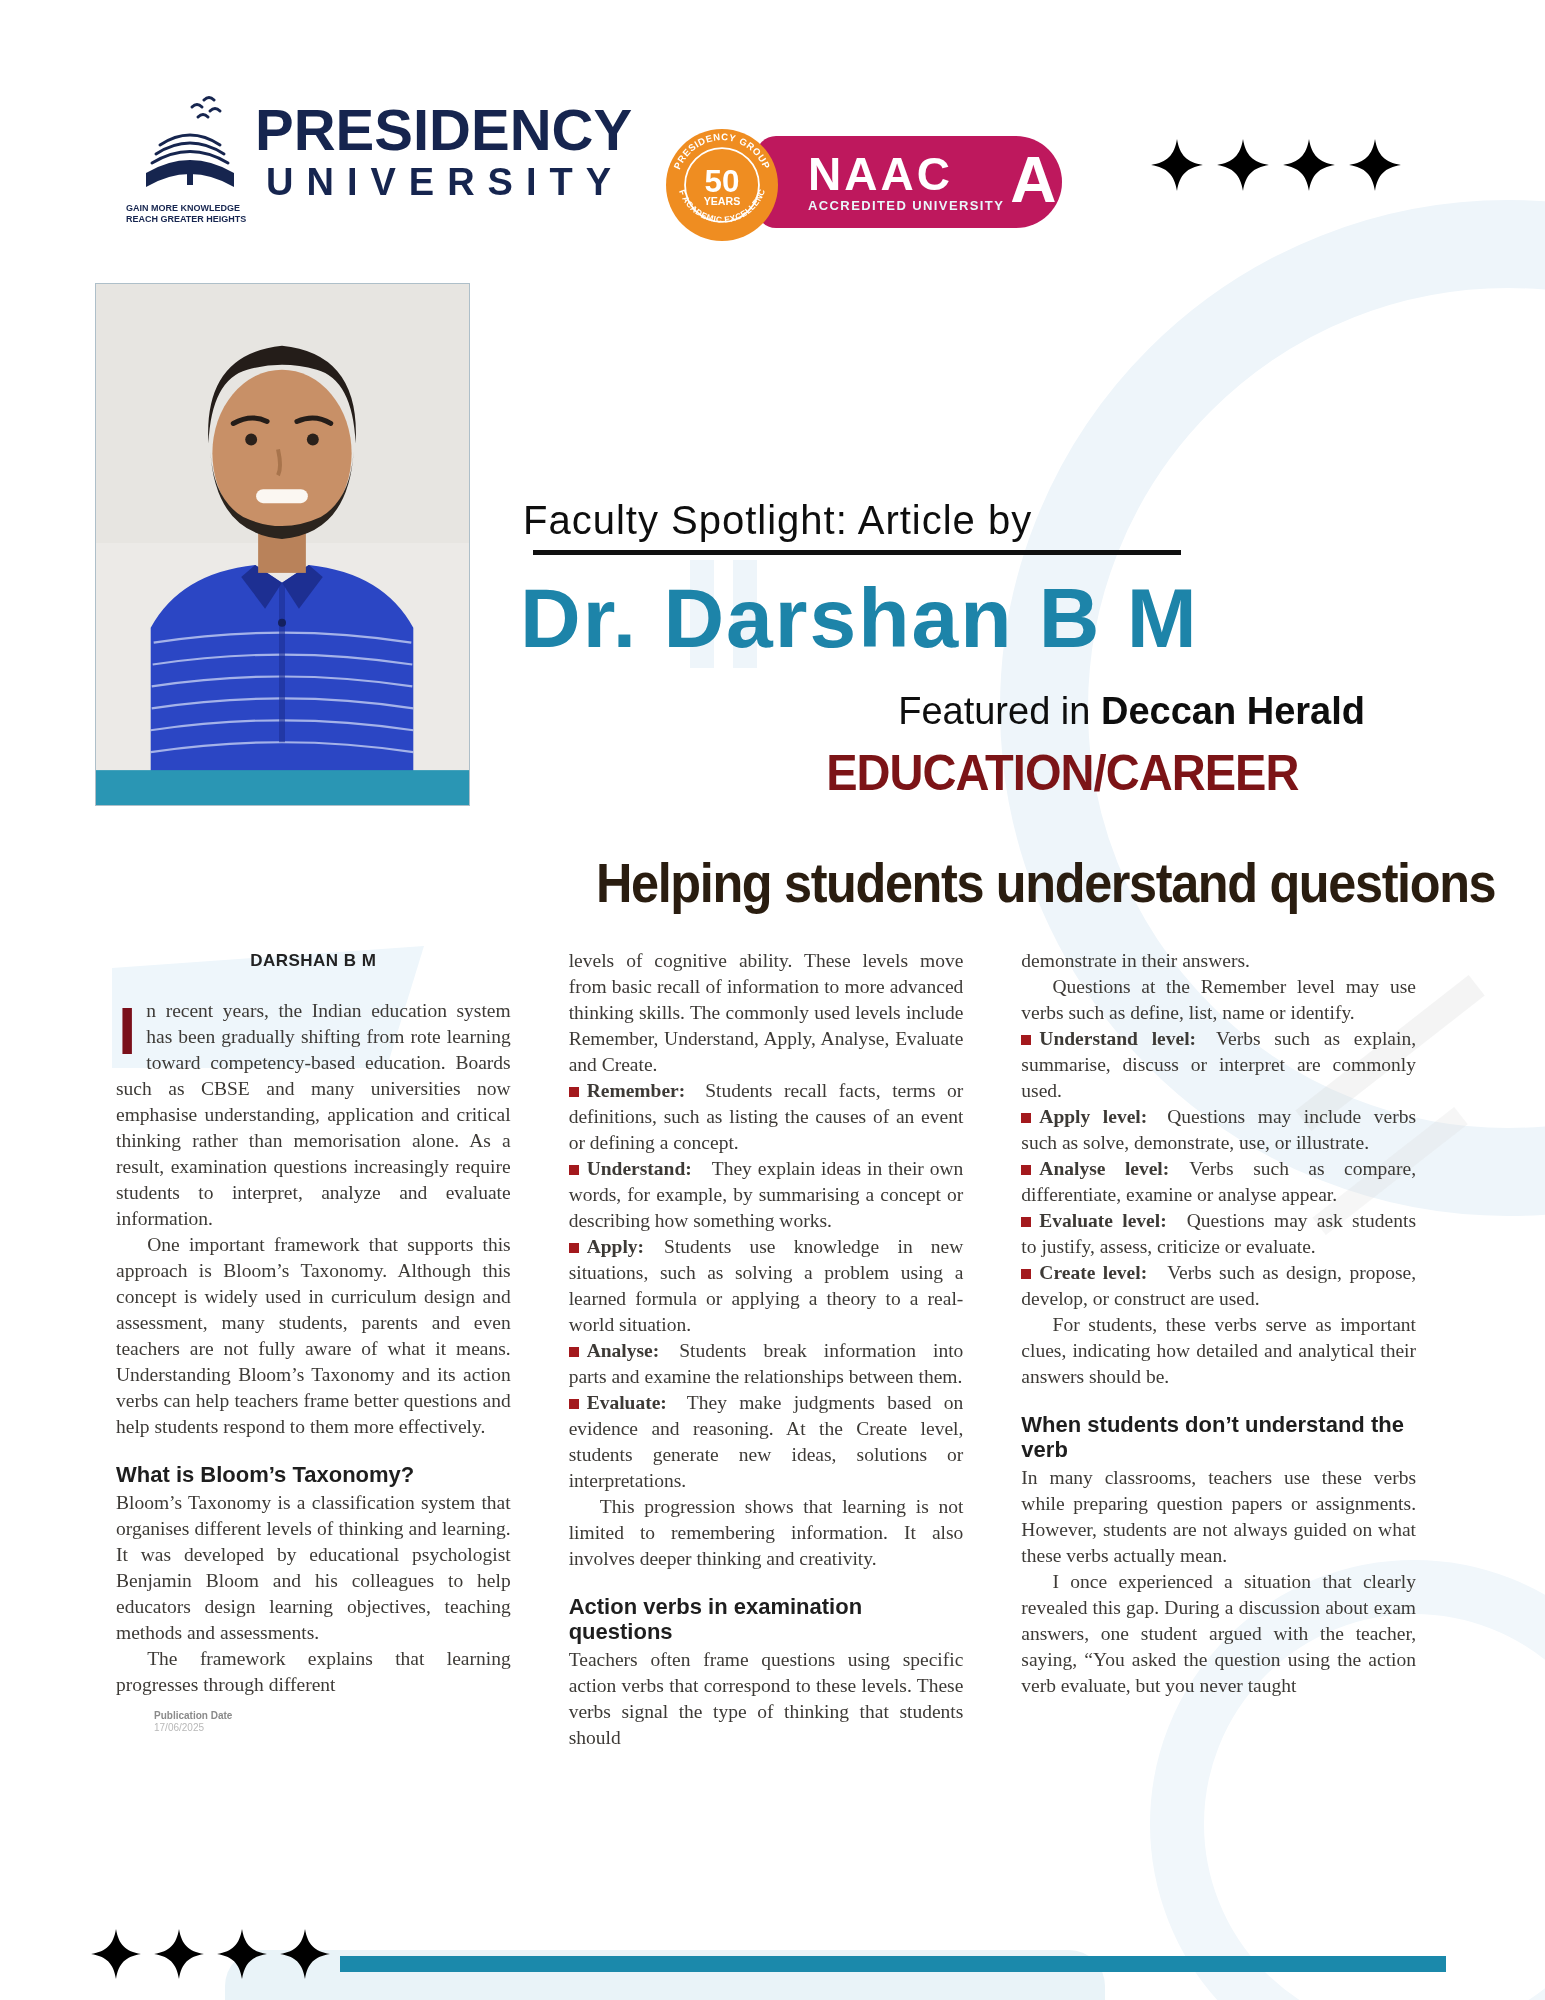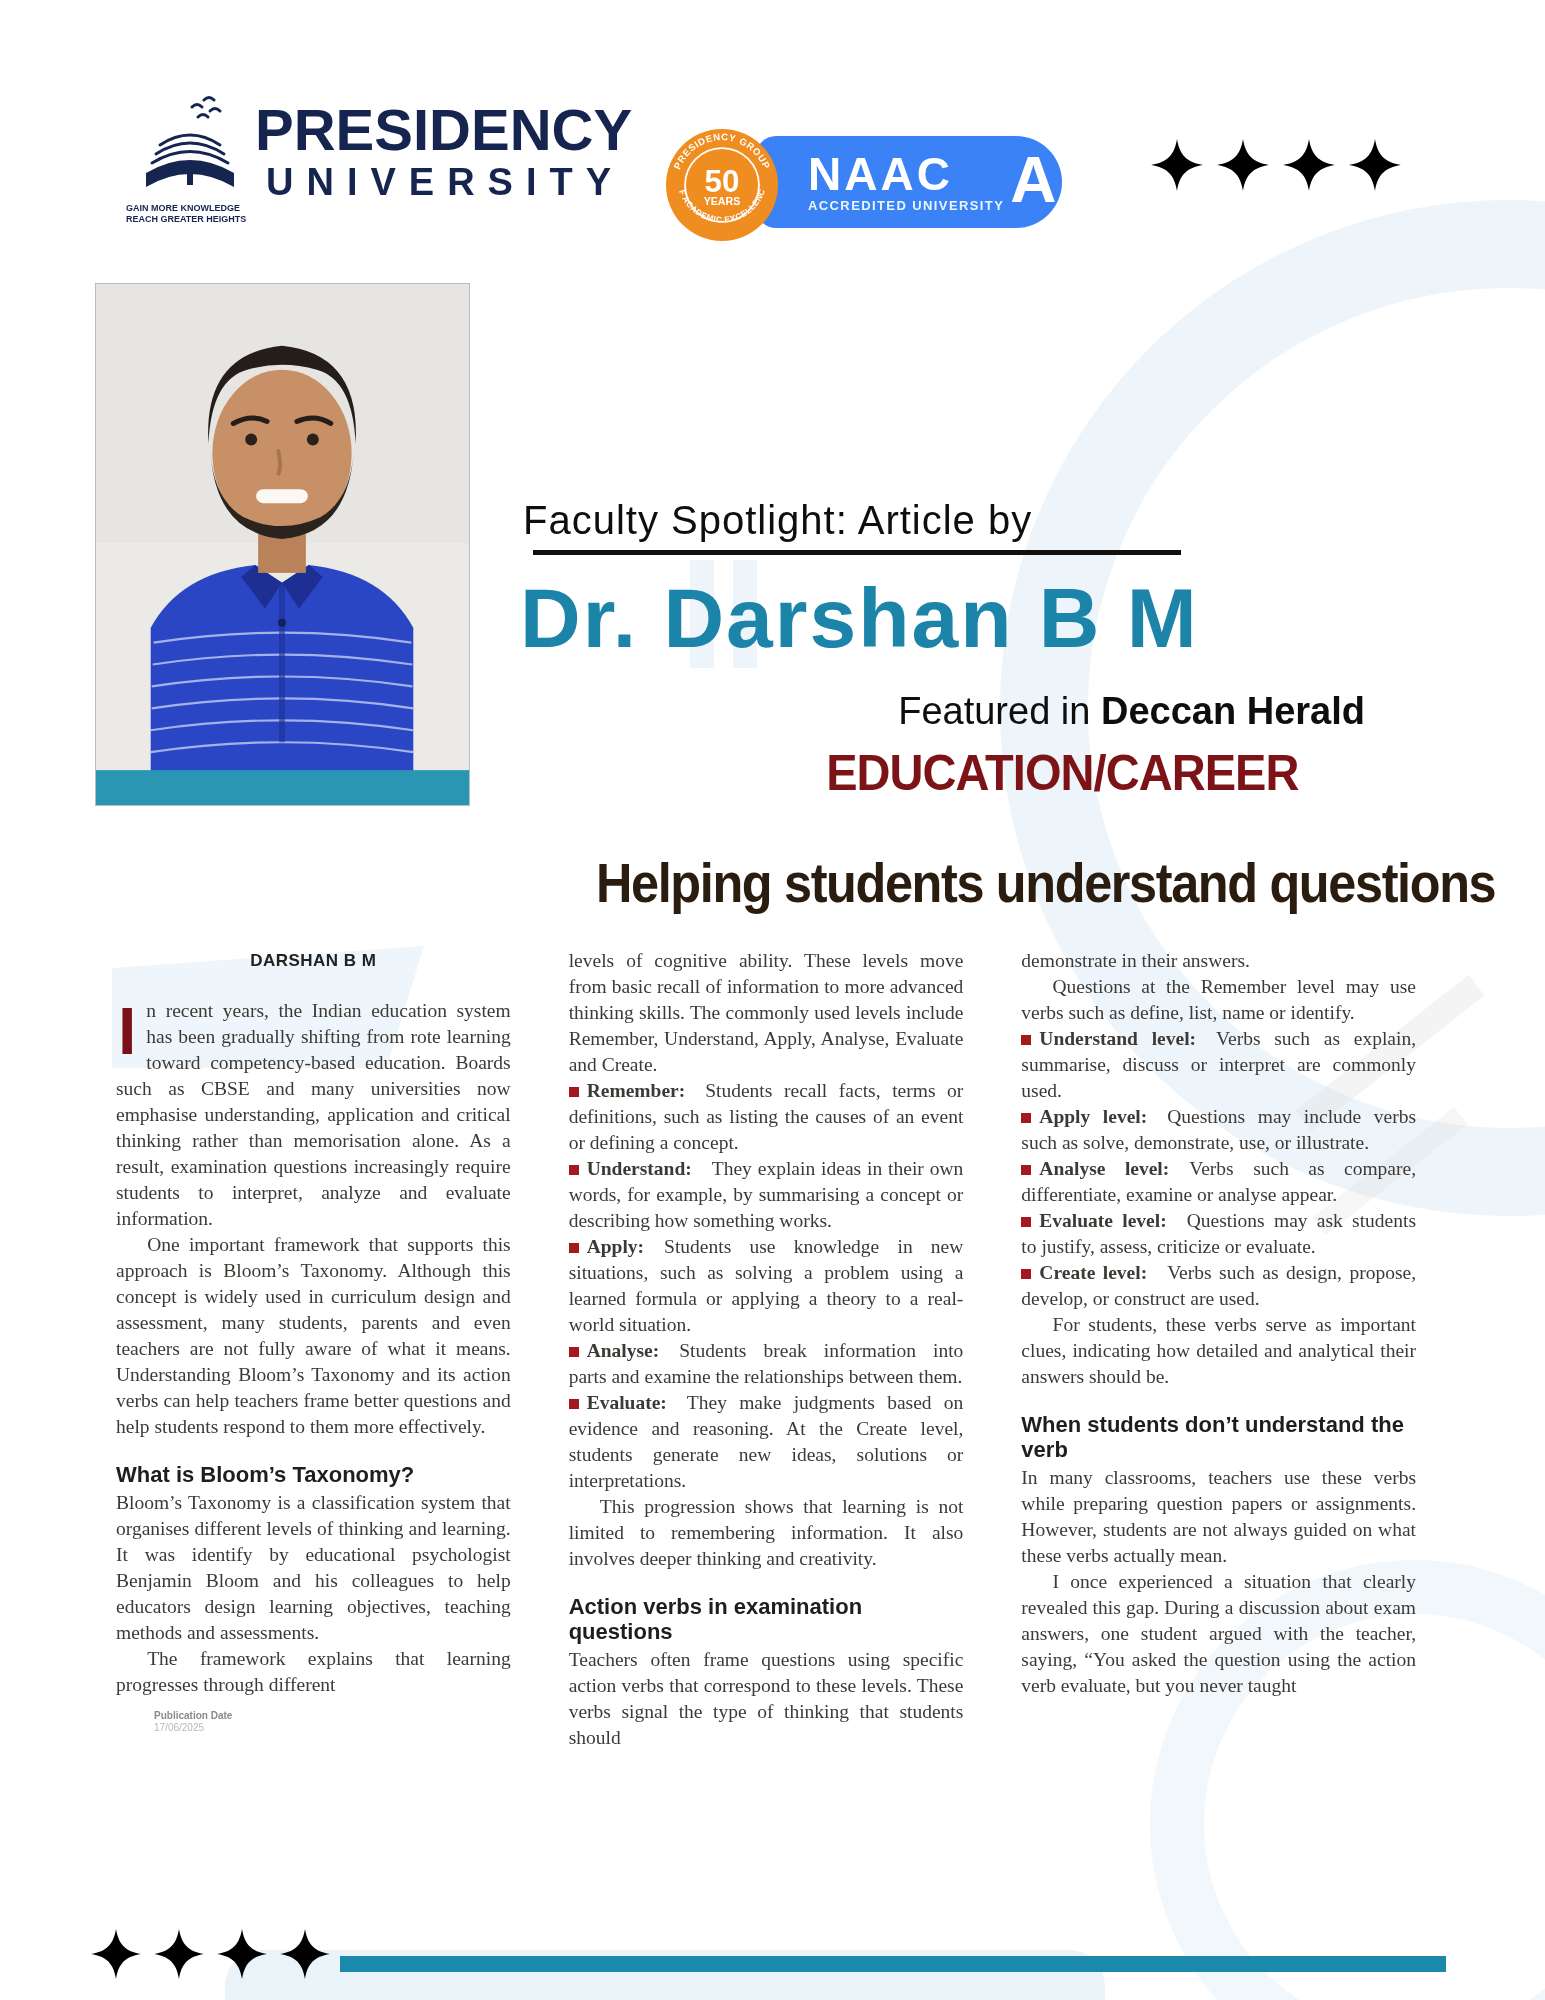"NAAC" .naac-box { background: #3b82f6 -> #be185d }
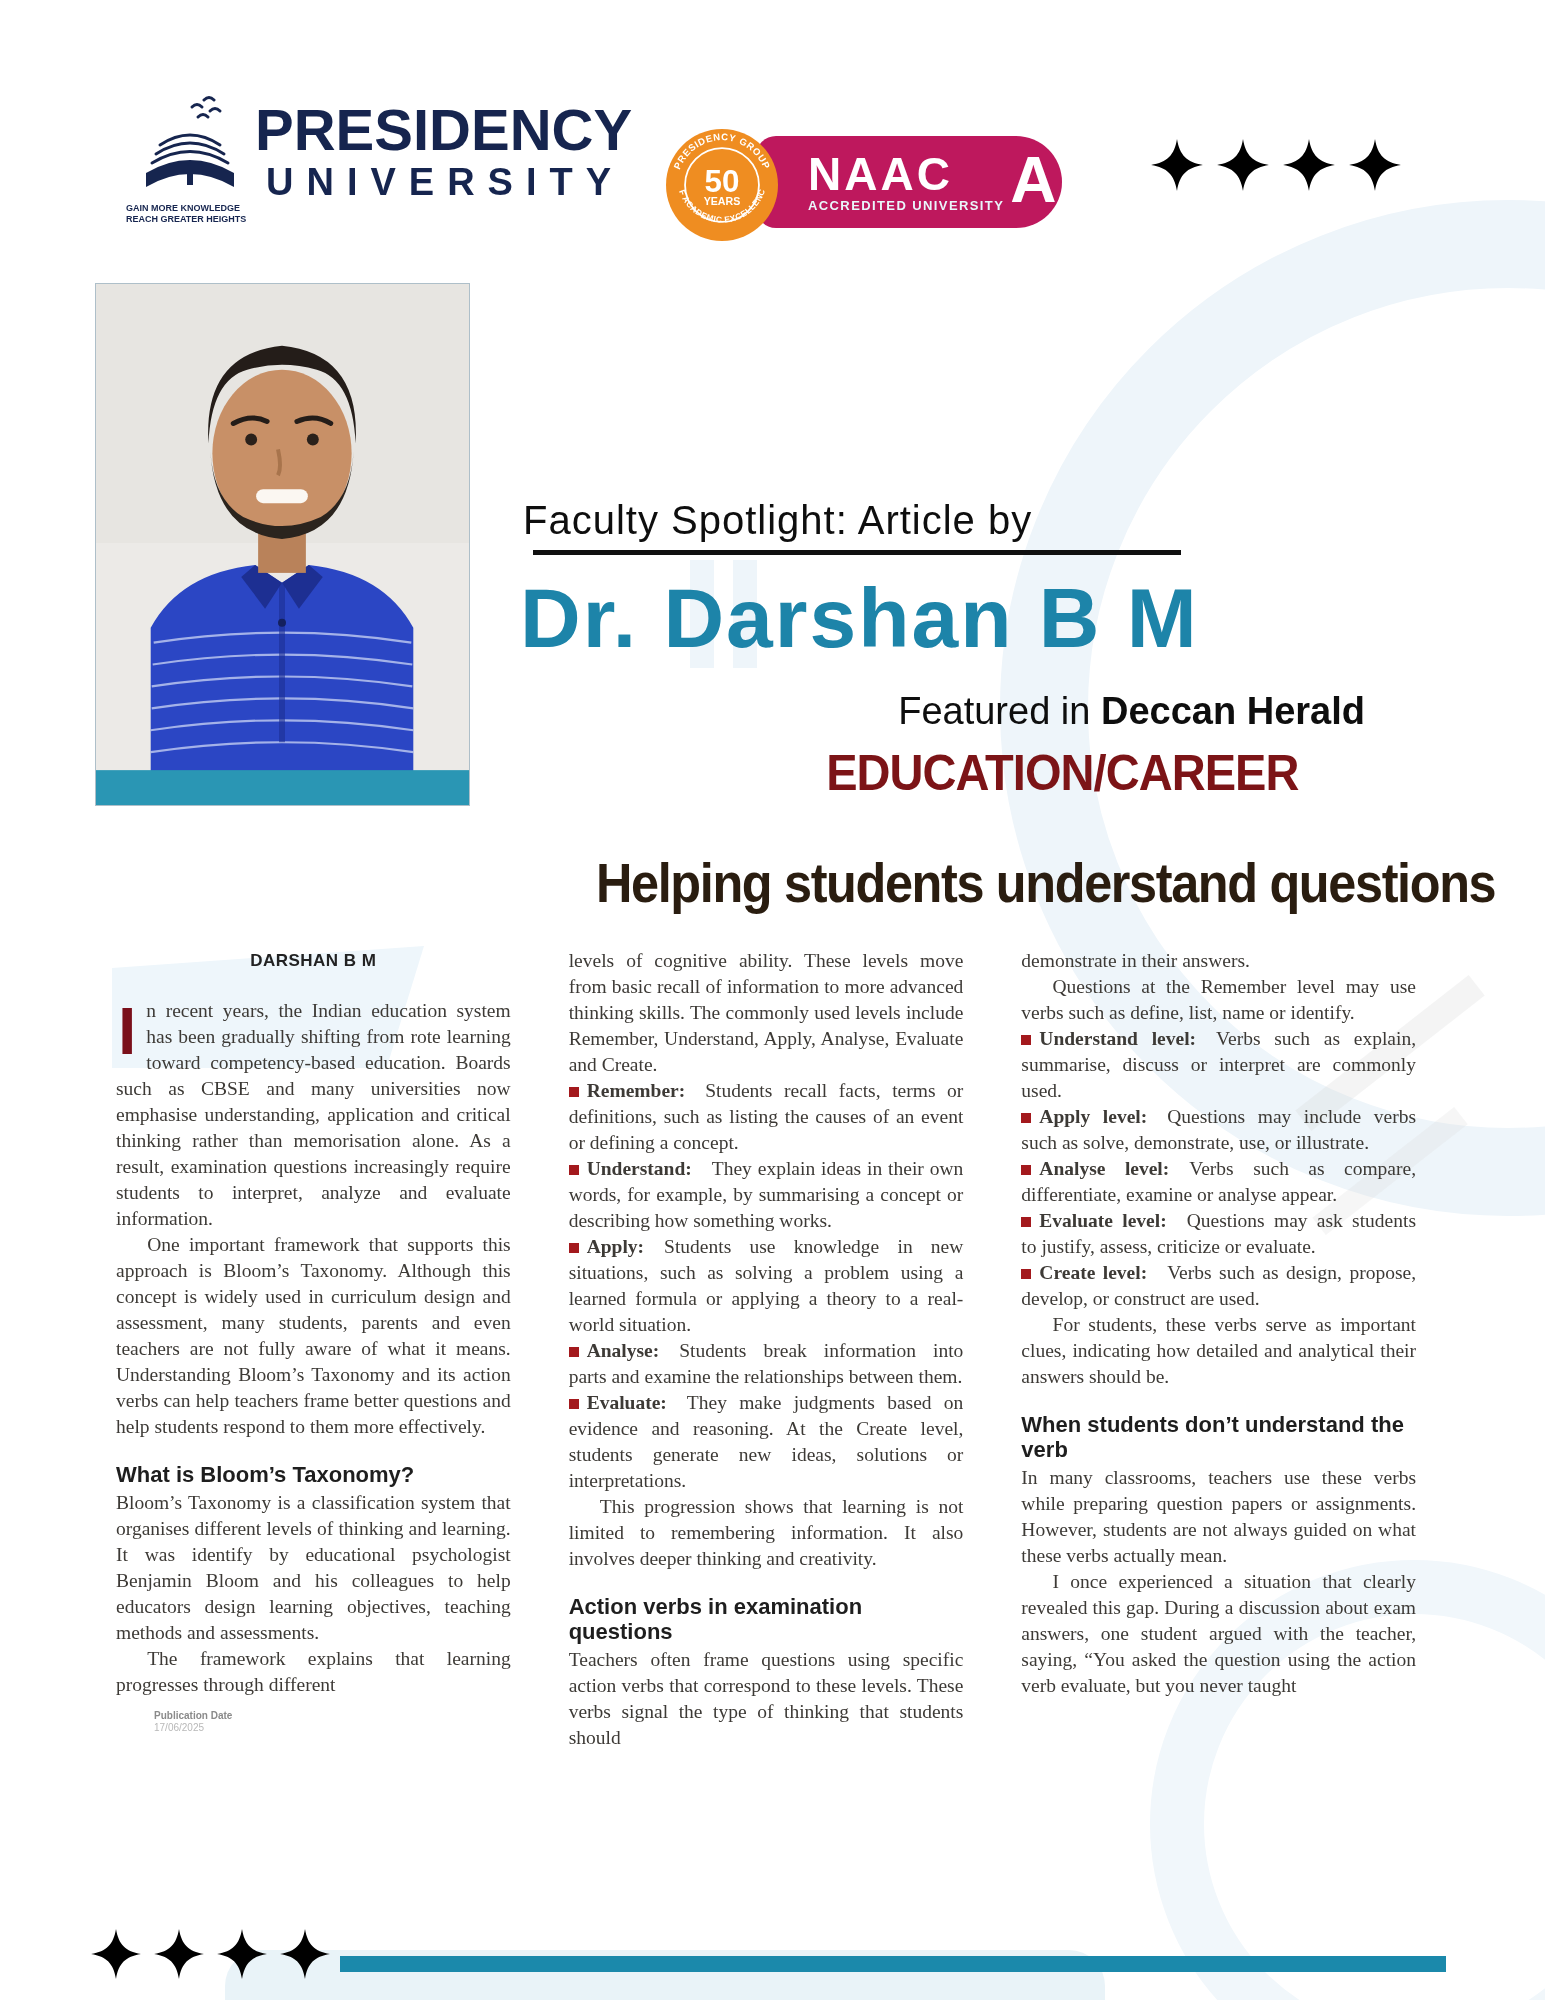"Bloom’s Taxonomy is a classification" p { text: identify -> developed }
